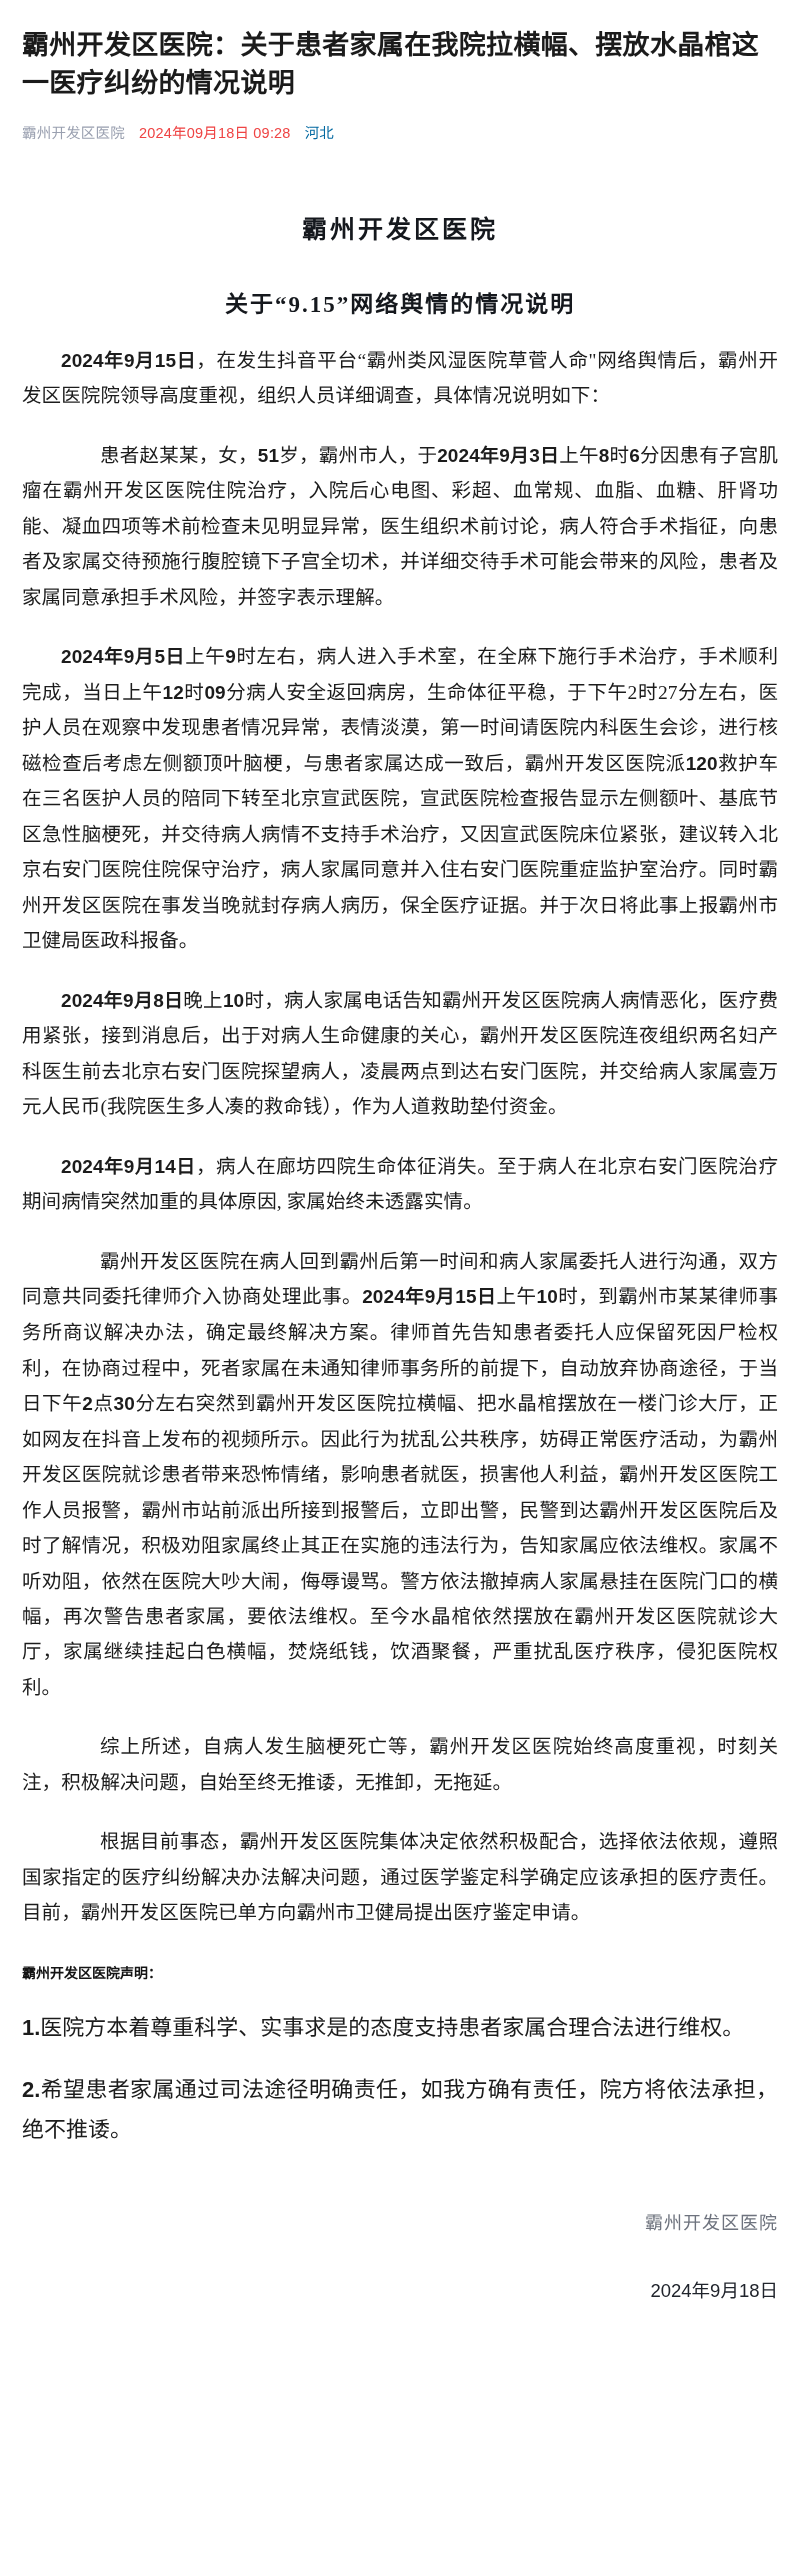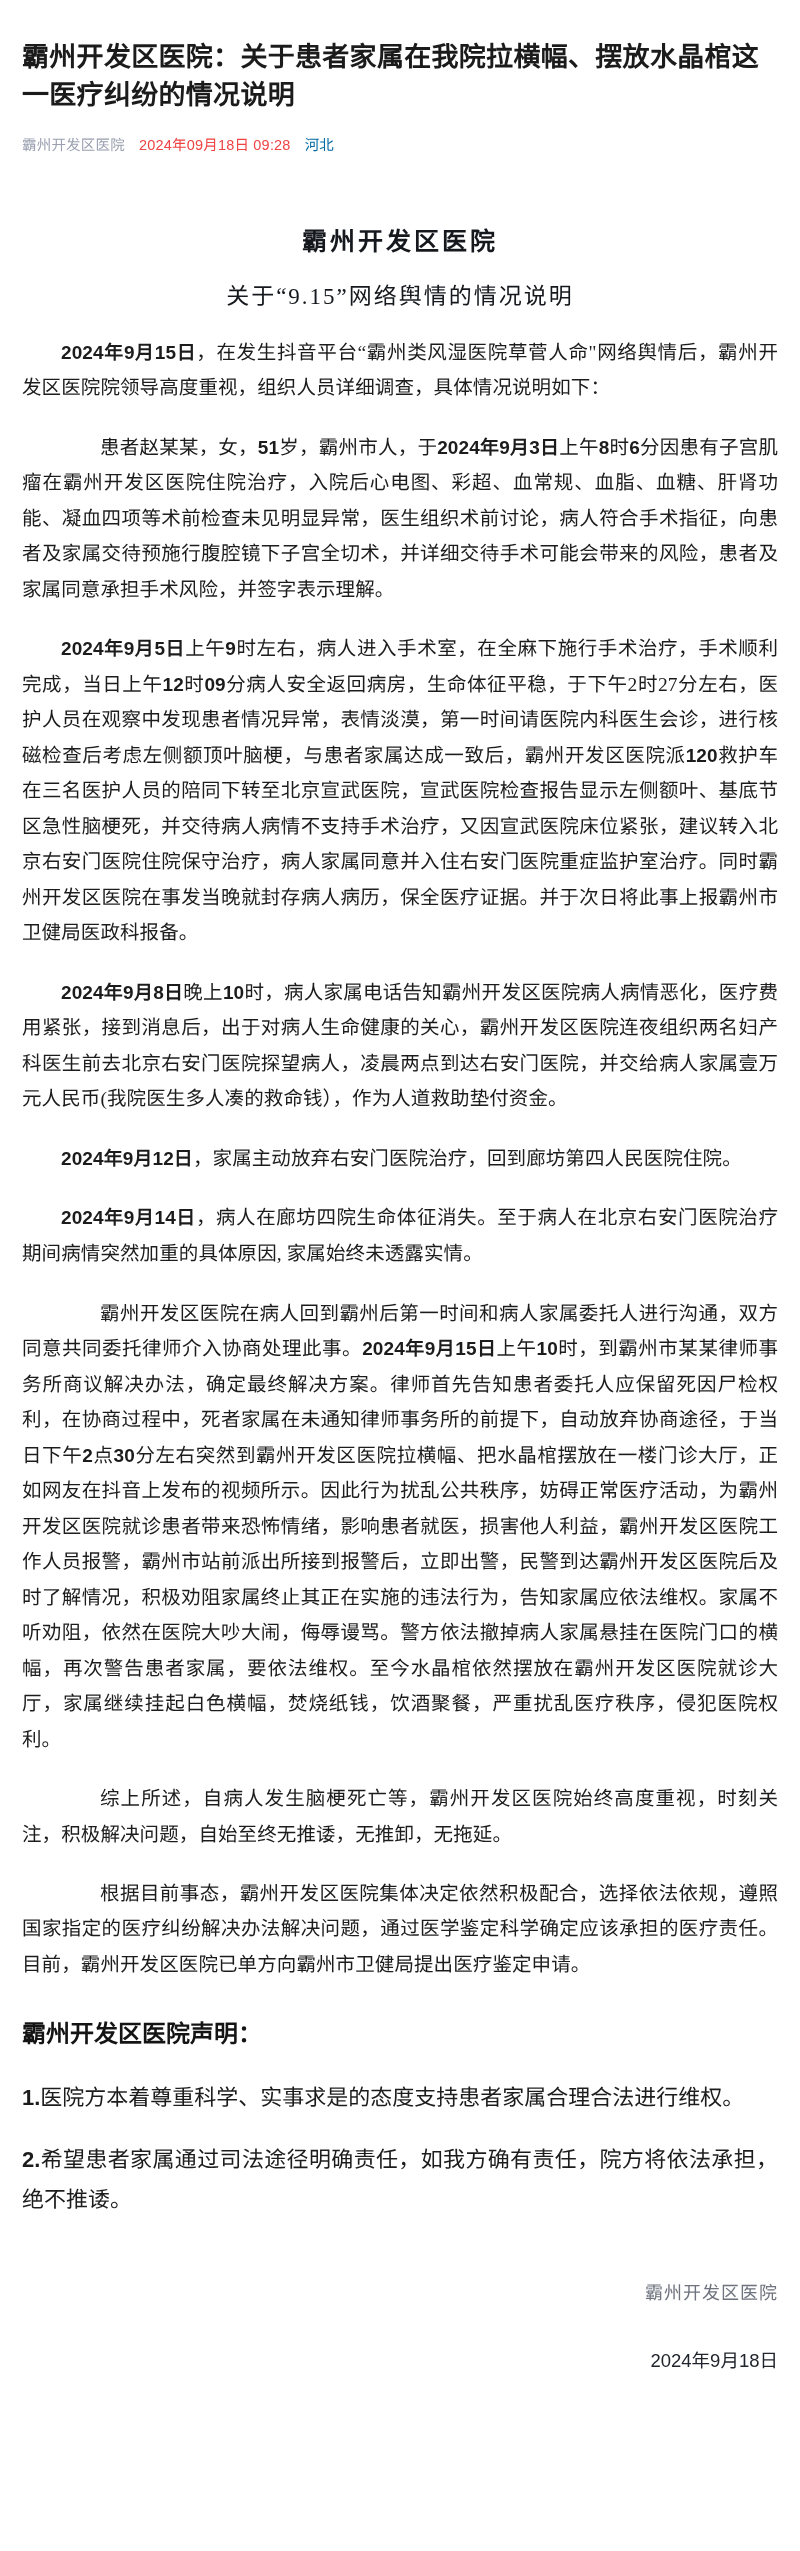"霸州开发区医院：关于患者家属在我院拉横幅、摆放水晶棺这一医疗纠纷的情况说明" .news-header { margin-top: 12px -> none }
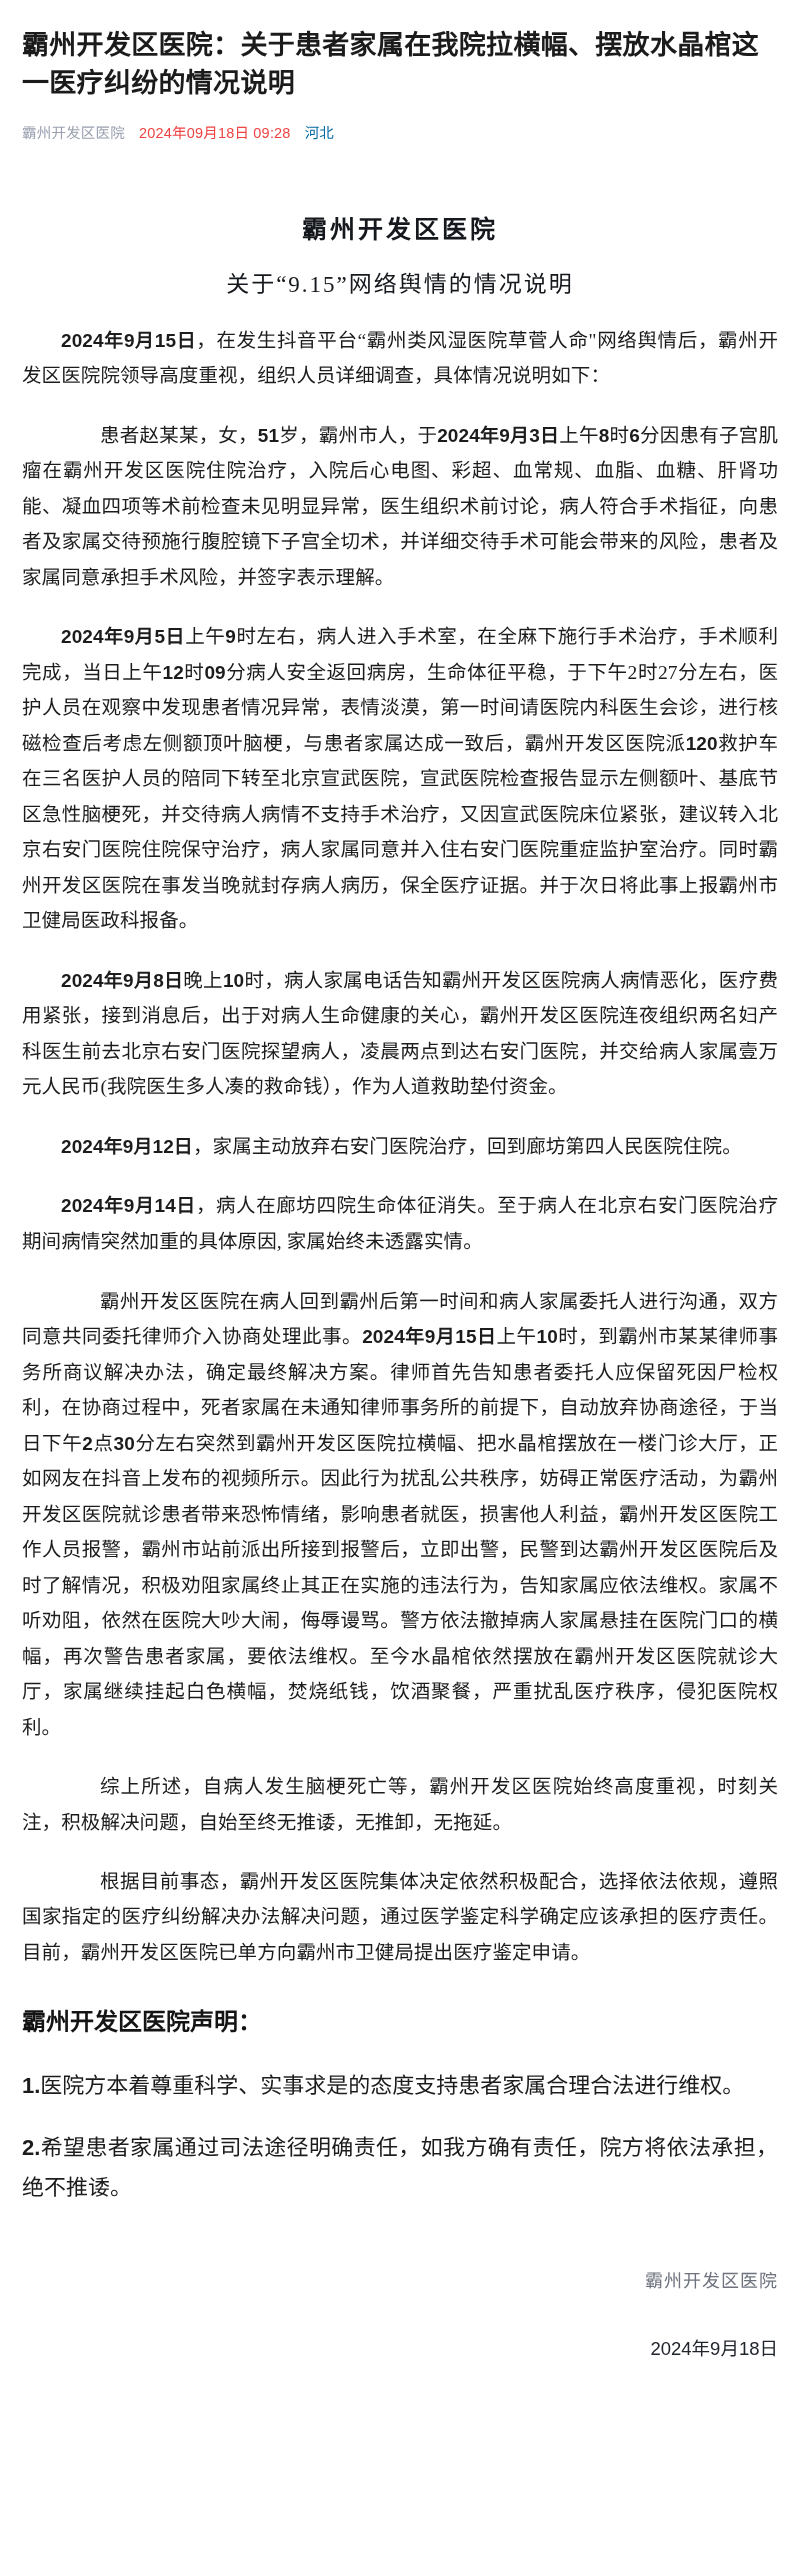"关于“9.15”网络舆情的情况说明" .doc-subtitle { font-weight: 400 -> 700; margin: 20px 0 0 0 -> 40px 0 0 0 }
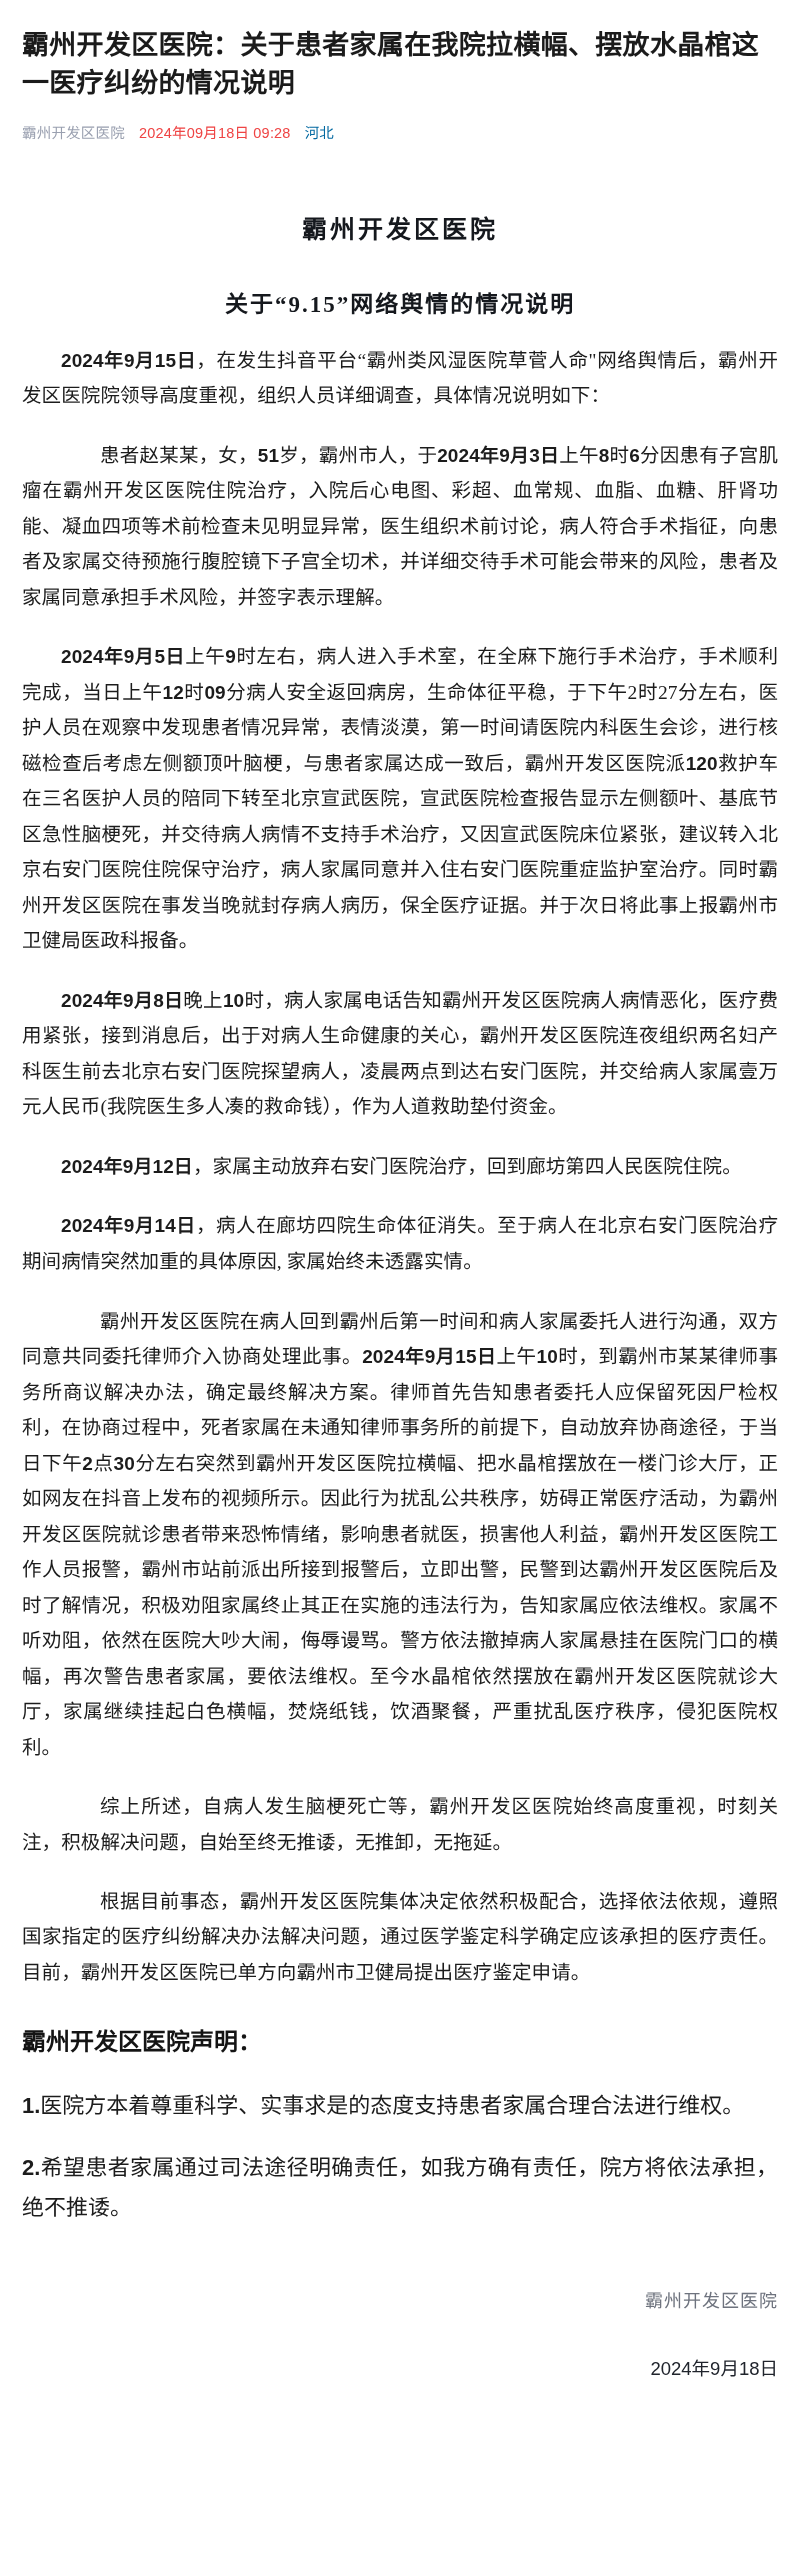"2024年9月12日，家属主动放弃右安门医院治疗，回到廊坊第四人民医院住院。" div.para { html: <div><b>2024年9月12日</b><span>，家属主动放弃右安门医院治疗，回到廊坊第四人民医院住院。</span></div> -> none }
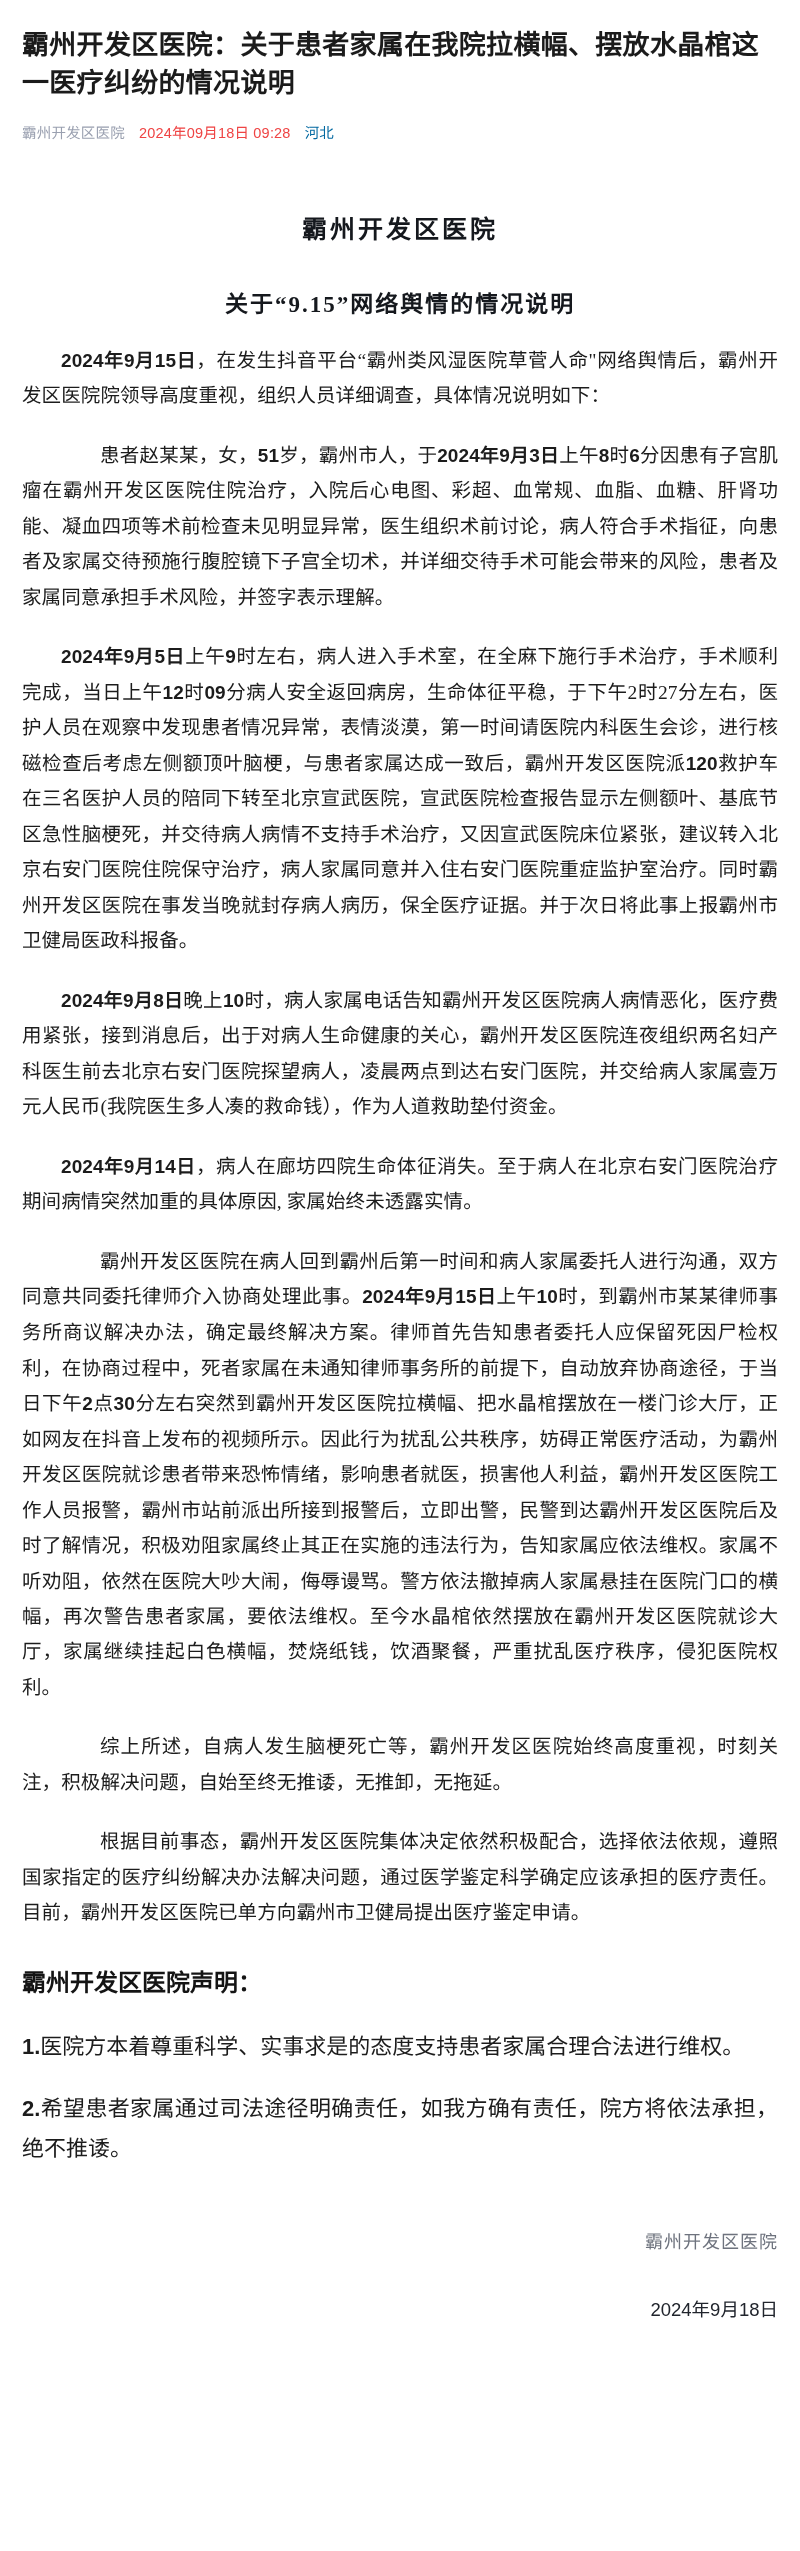"霸州开发区医院声明：" .statement-head { font-size: 24px -> 14px }
